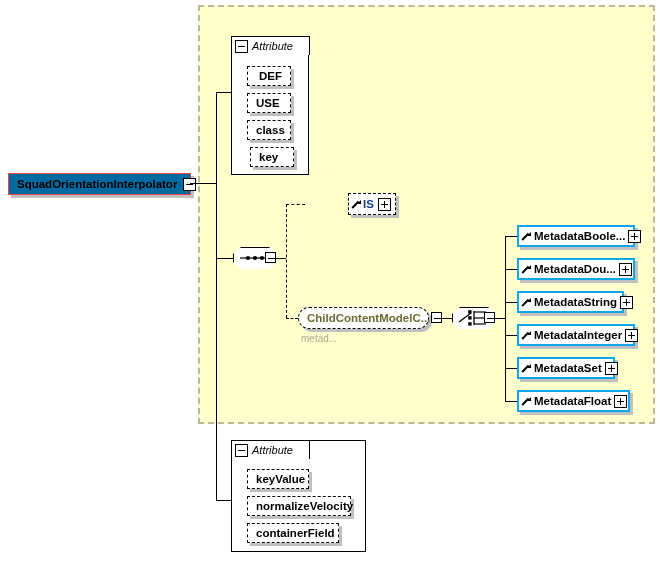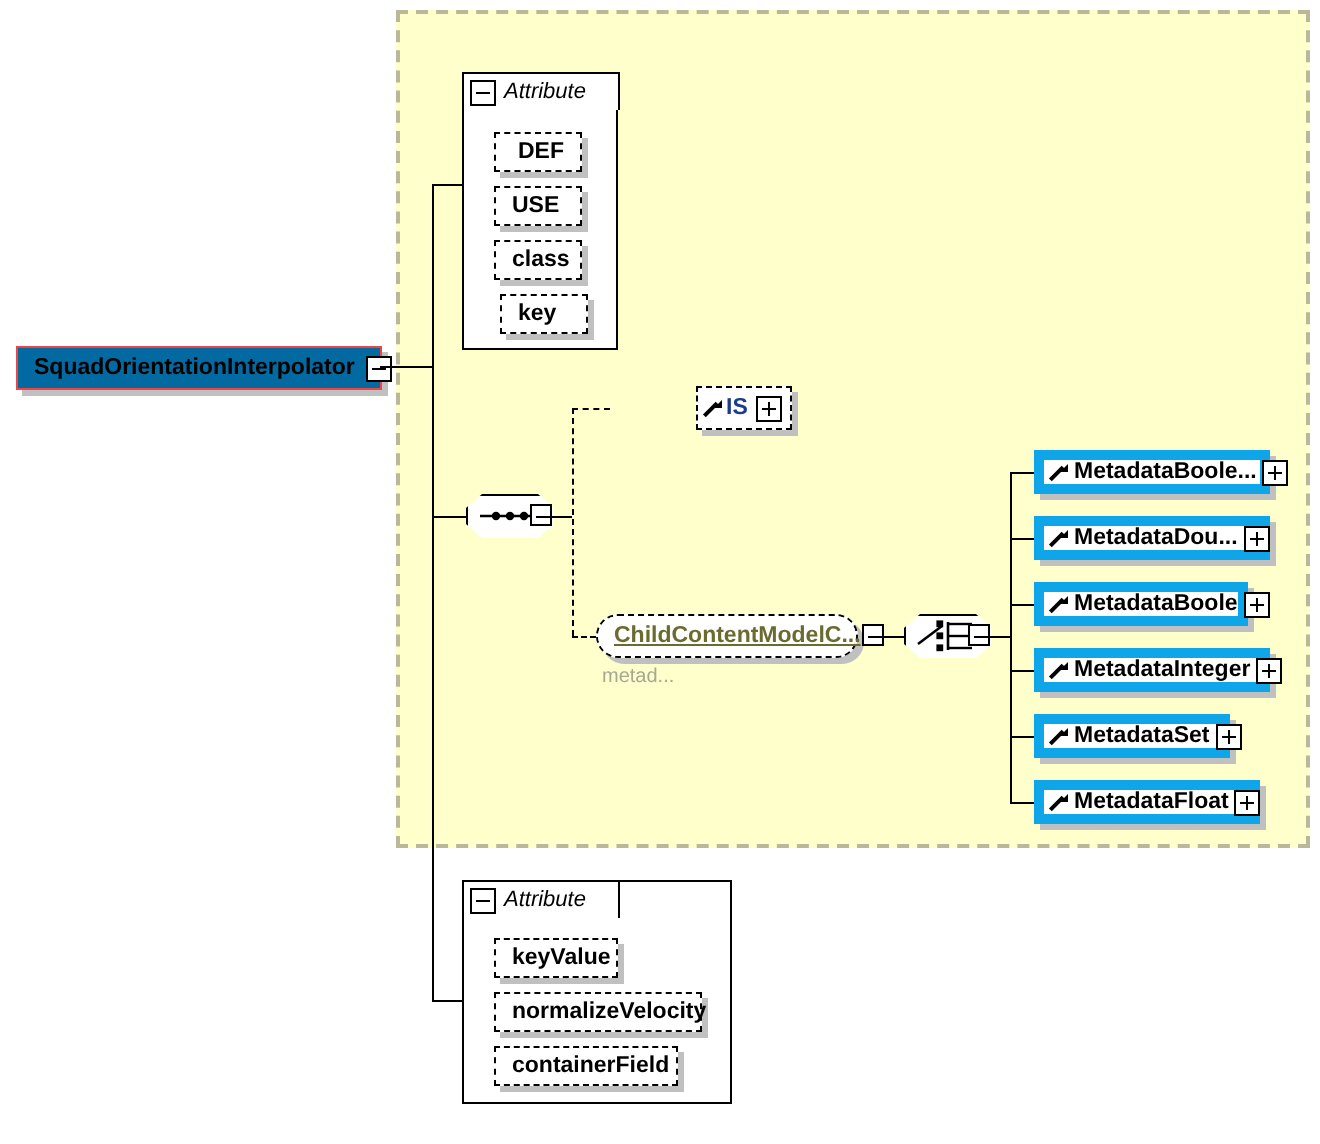"MetadataBoole..." .ebox { border: 5px solid #0ea5e9 -> 2px solid #0ea5e9 }
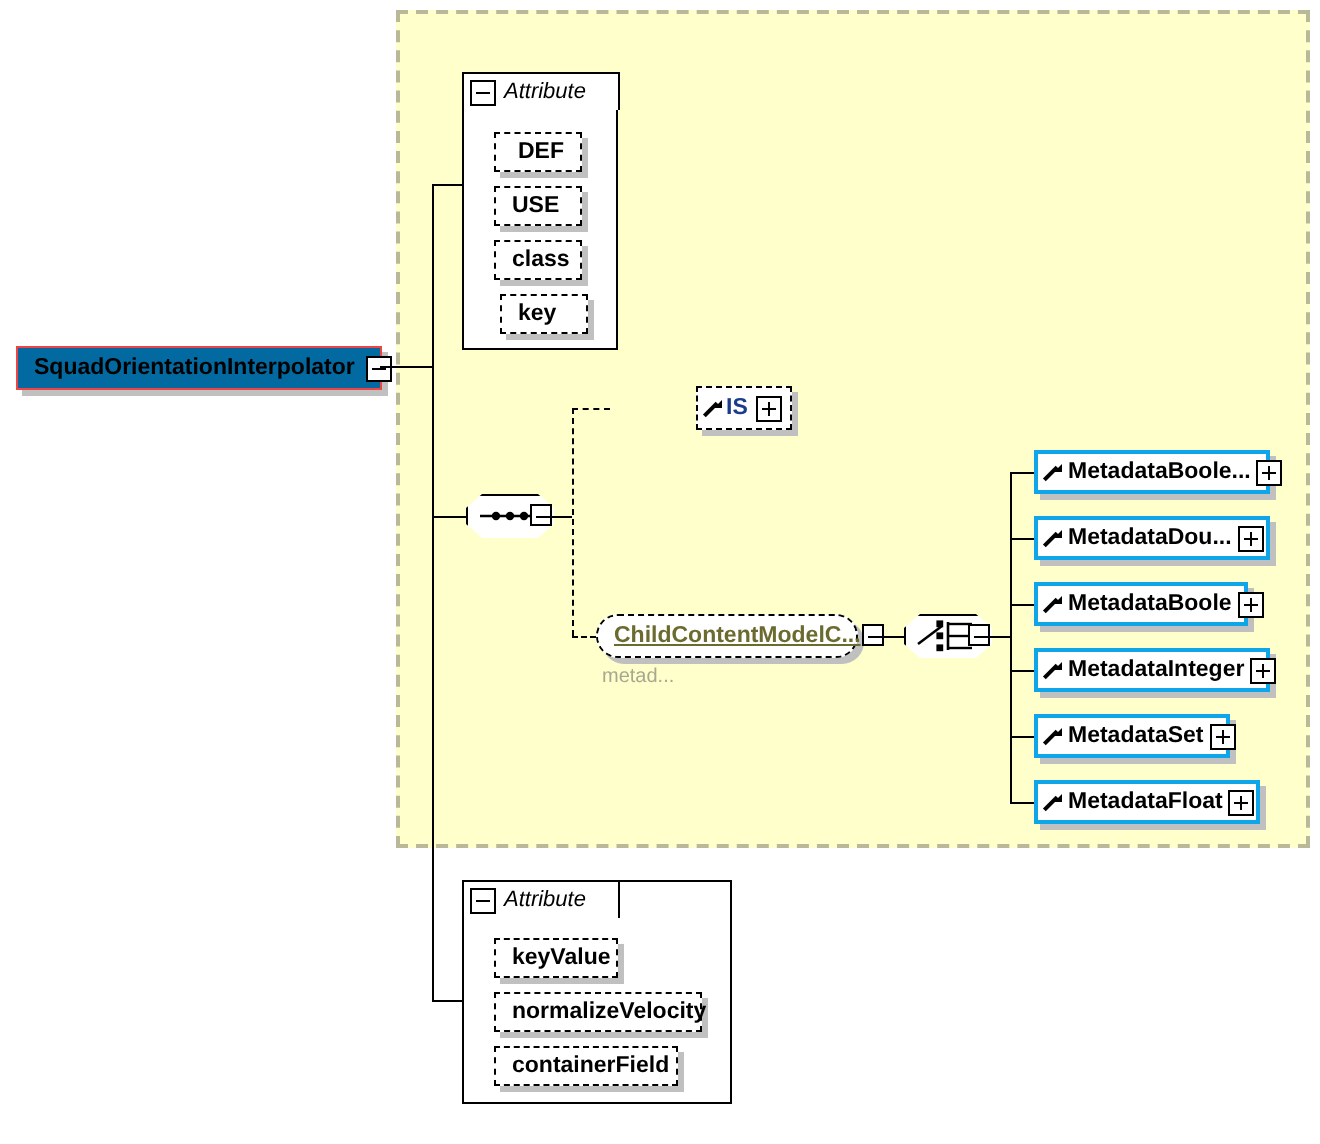"MetadataBoole" span.lbl { text: MetadataBoole -> MetadataString }
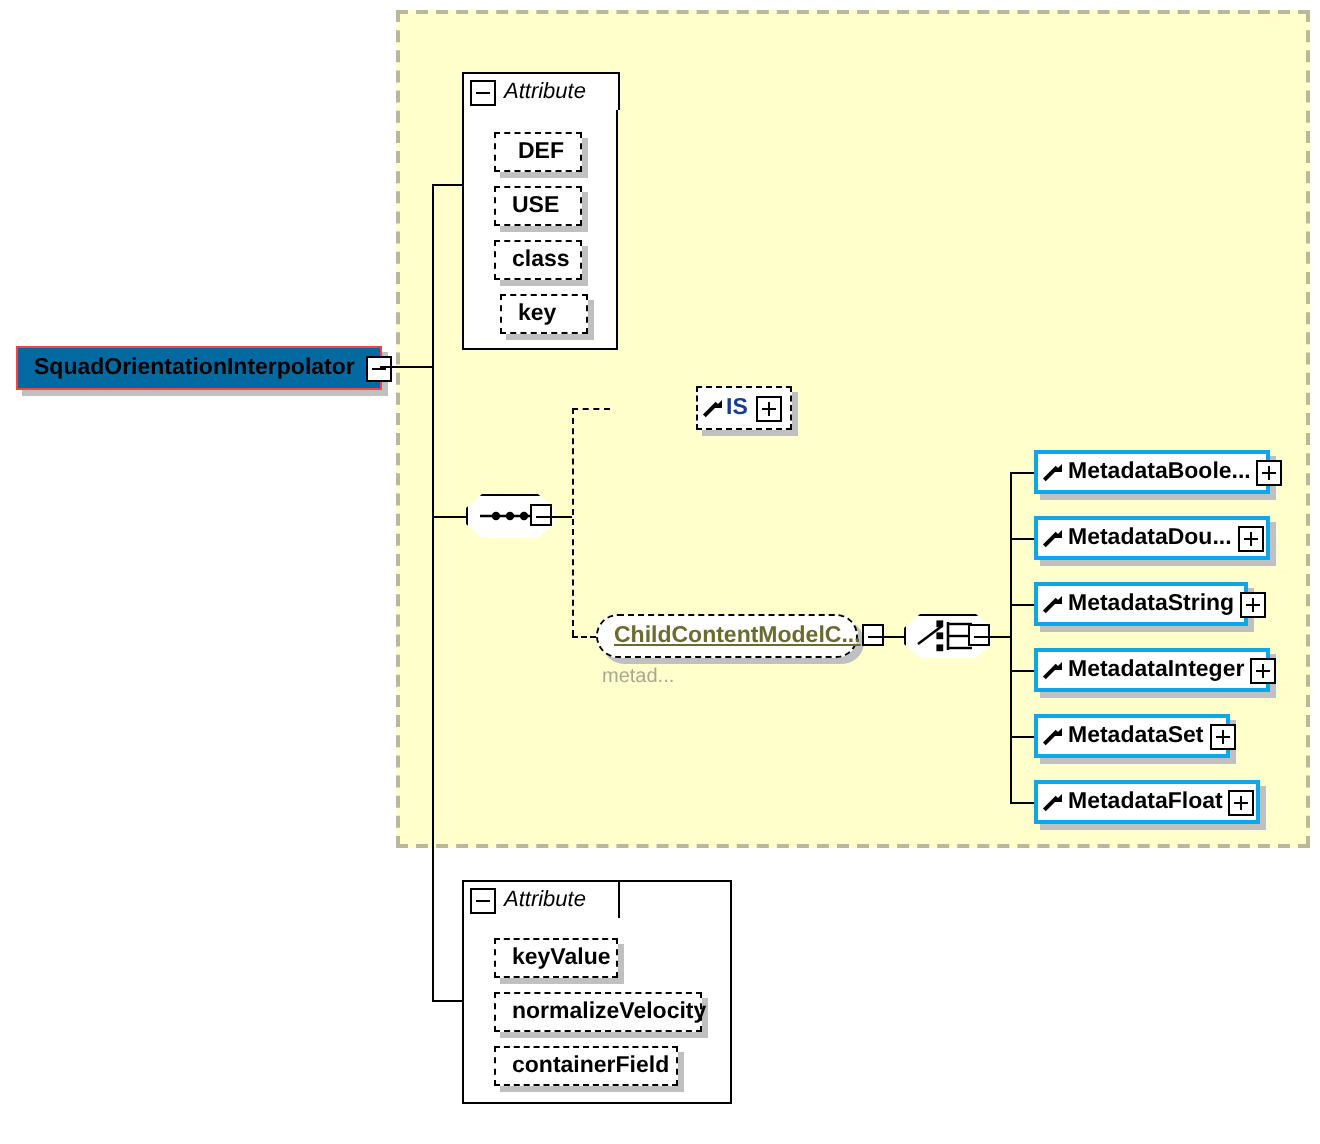"ChildContentModelC..." .ccm-lbl { text-decoration: underline -> none }
